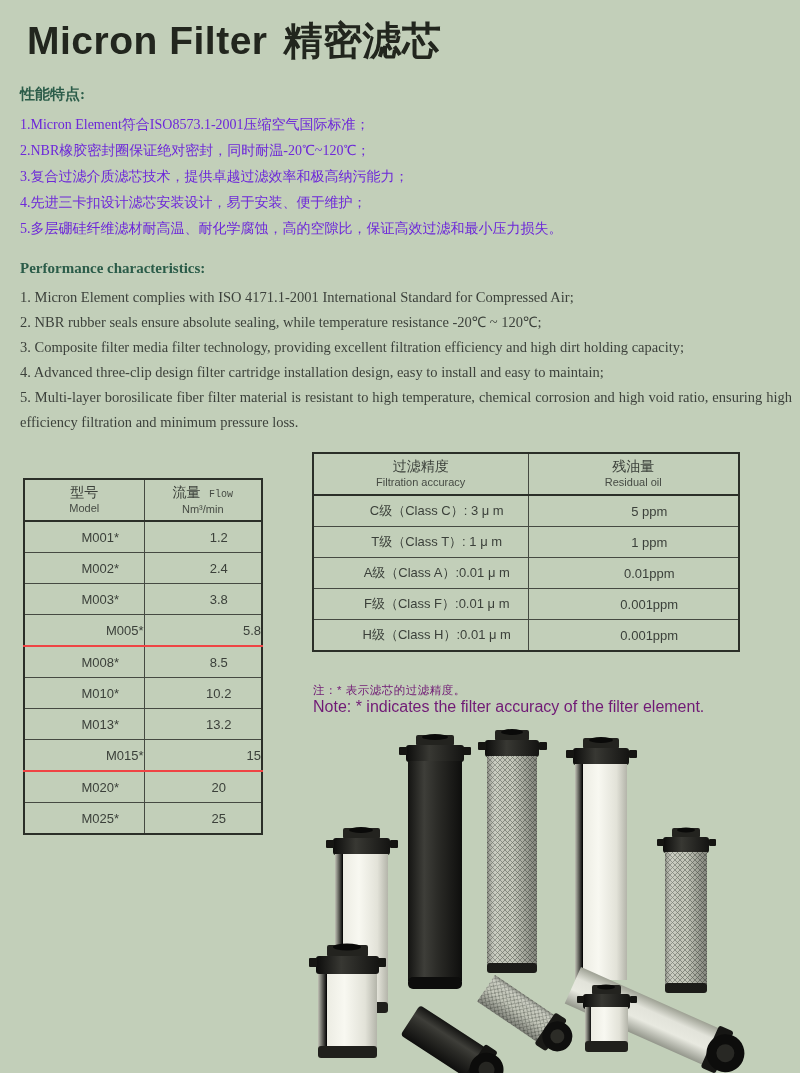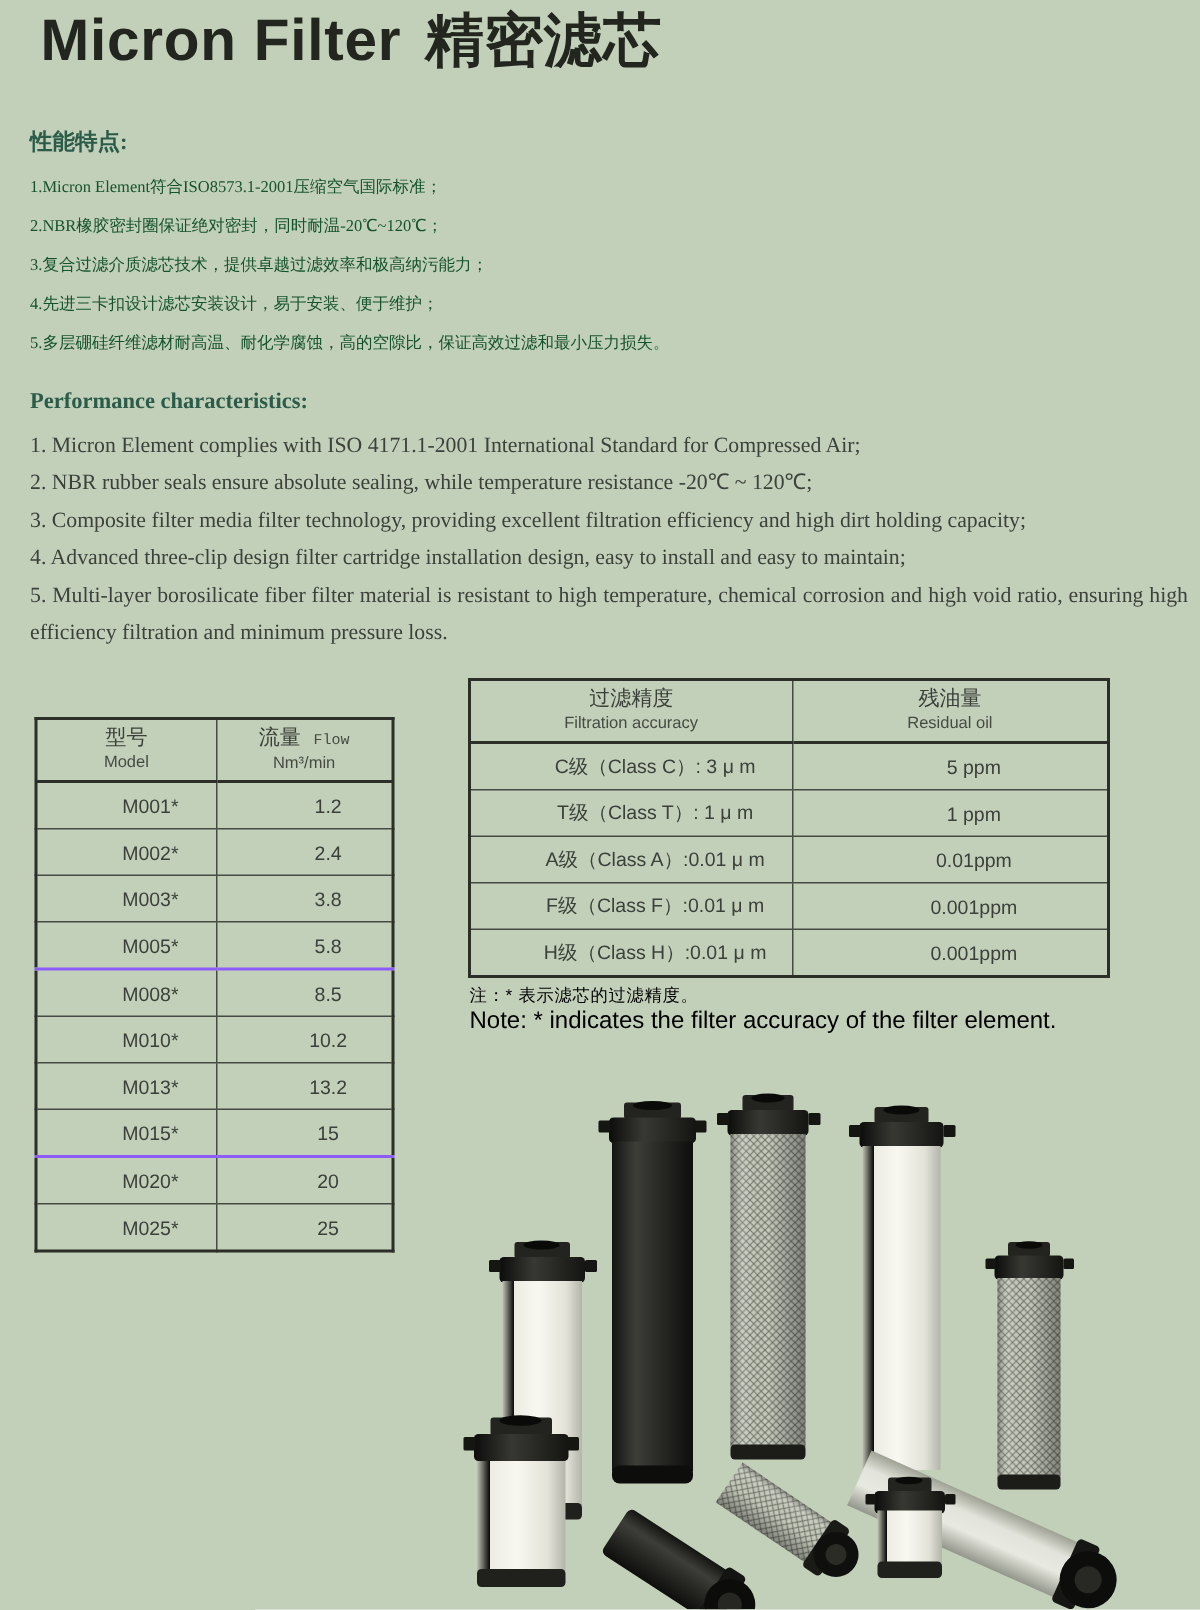"Micron Filter 精密滤芯" .title { top: 0 -> 14px }
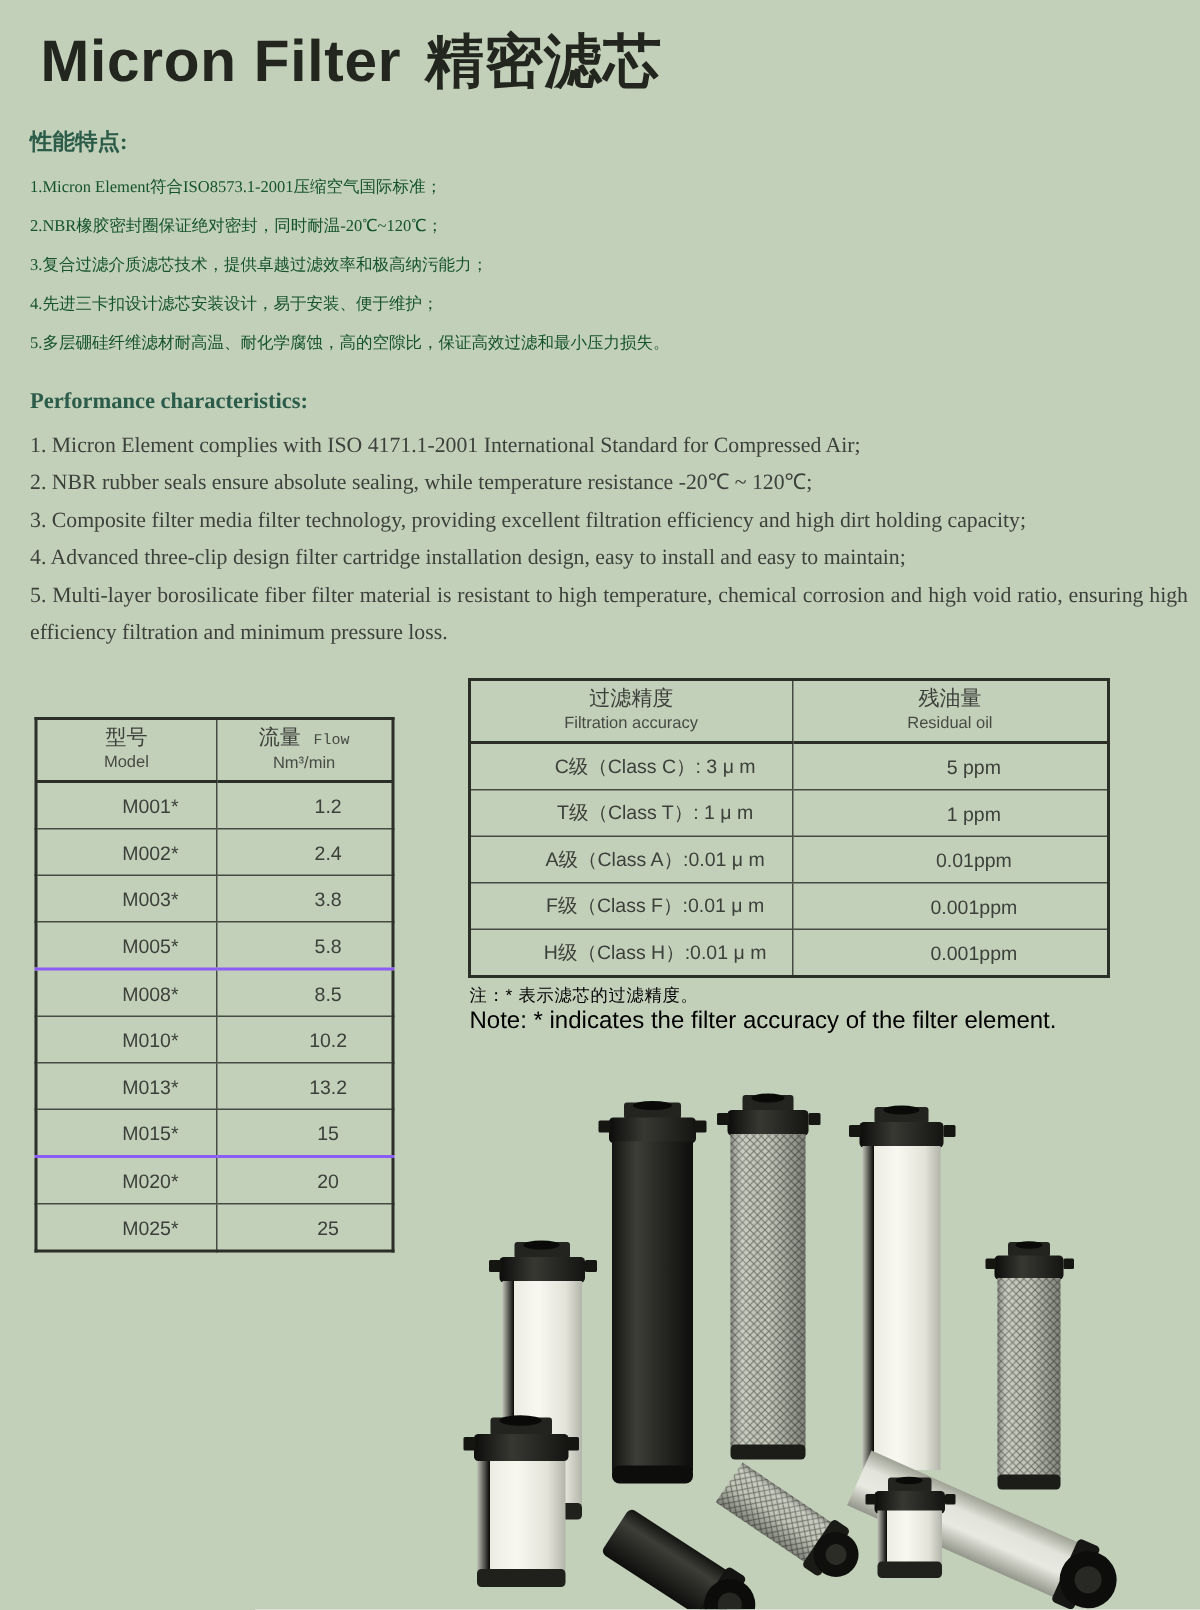"1.Micron" #features-zh .line { color: #14532d -> #6d28d9; font-size: 11px -> 14px }
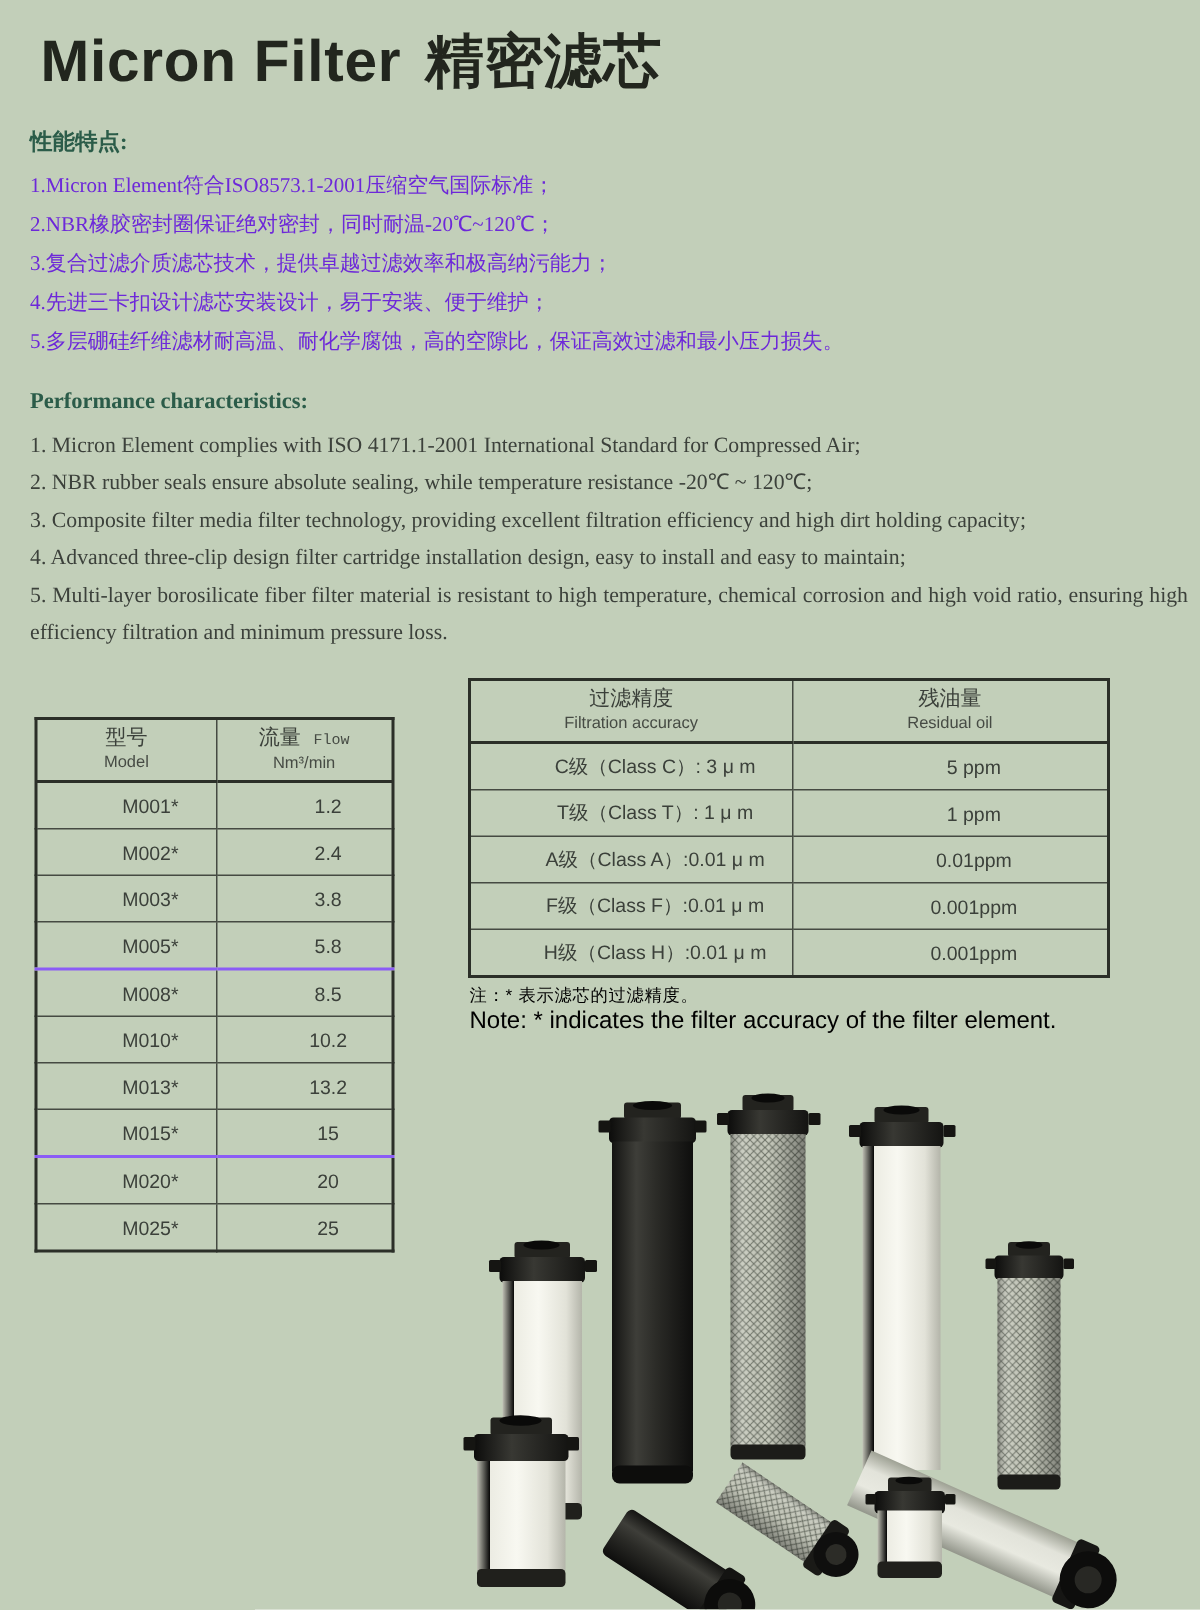"M005*" .tbl tbody tr.thick td { border-bottom: 2px solid #8b5cf6 -> 2px solid #ef4444; text-align: none -> right }
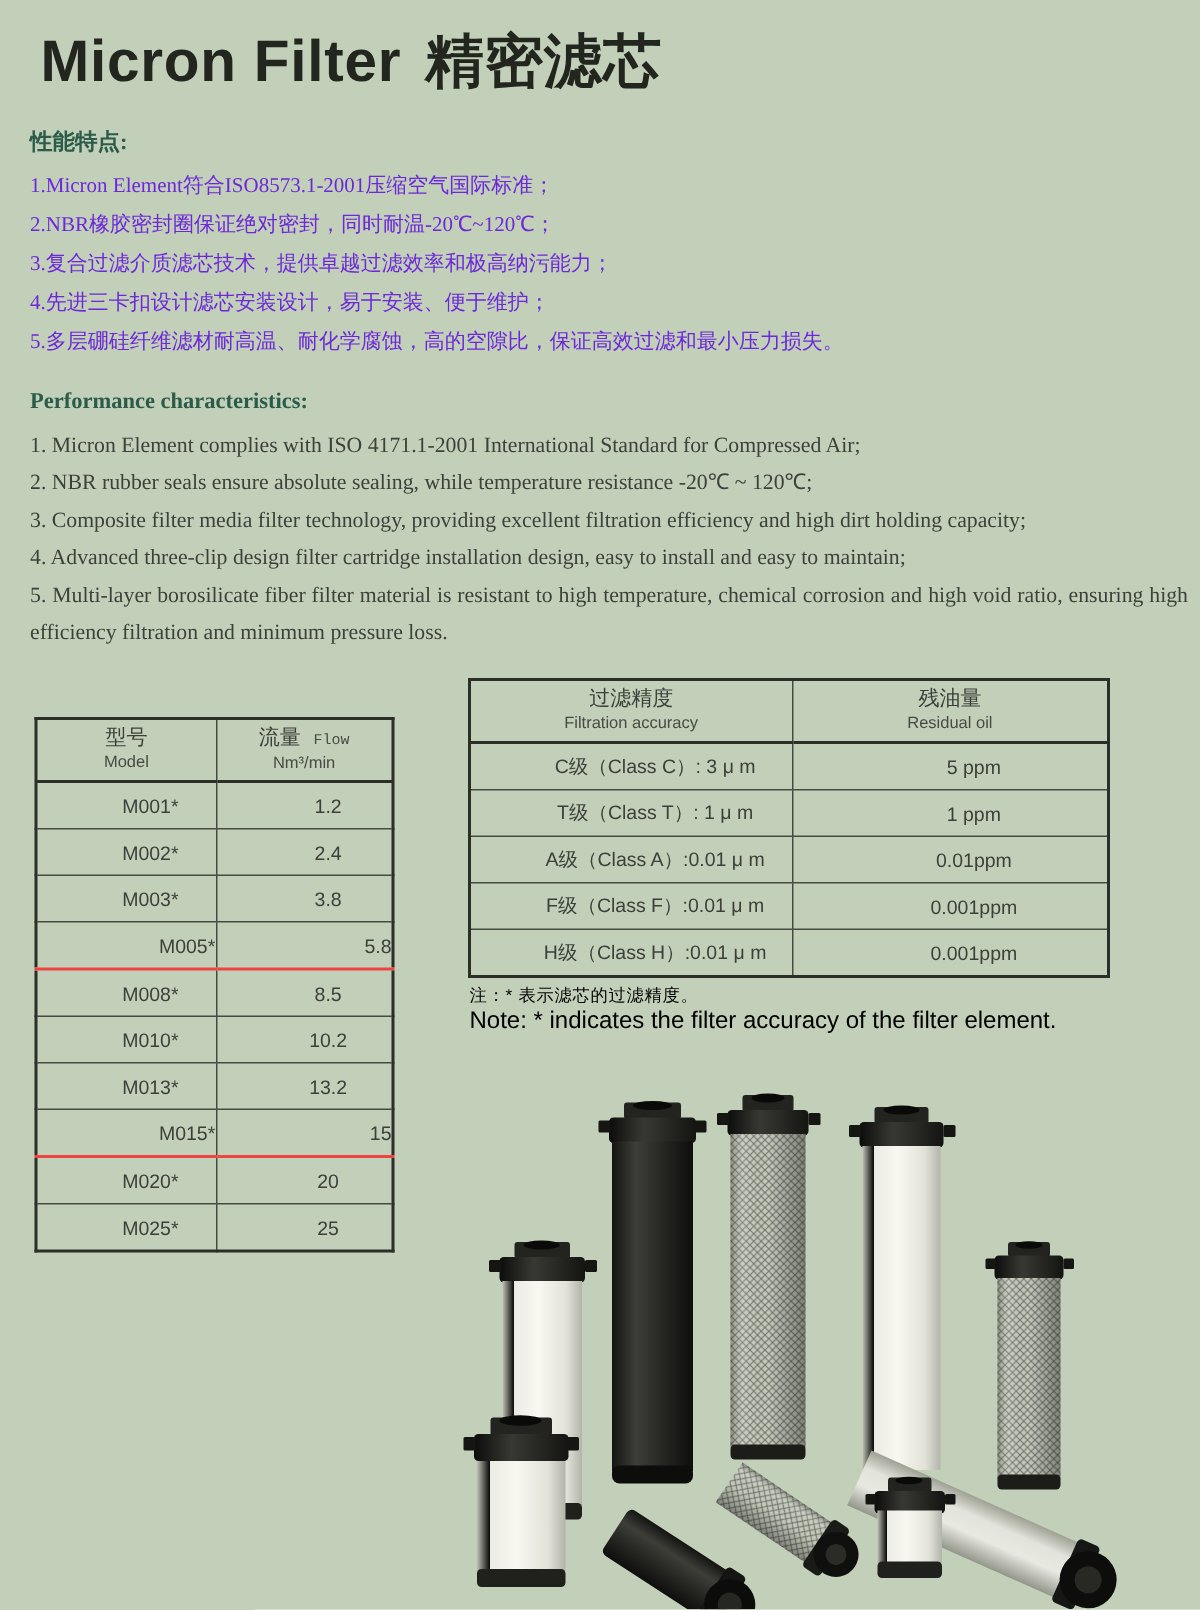"注：* 表示滤芯的过滤精度。" #note { color: #000000 -> #701a75; top: 656px -> 682px }
